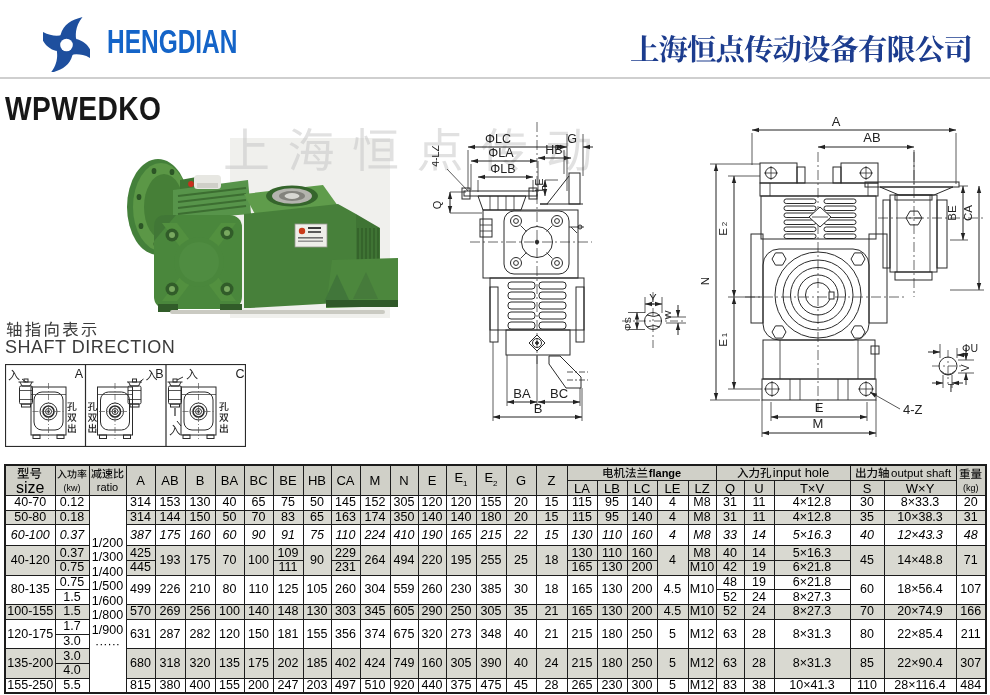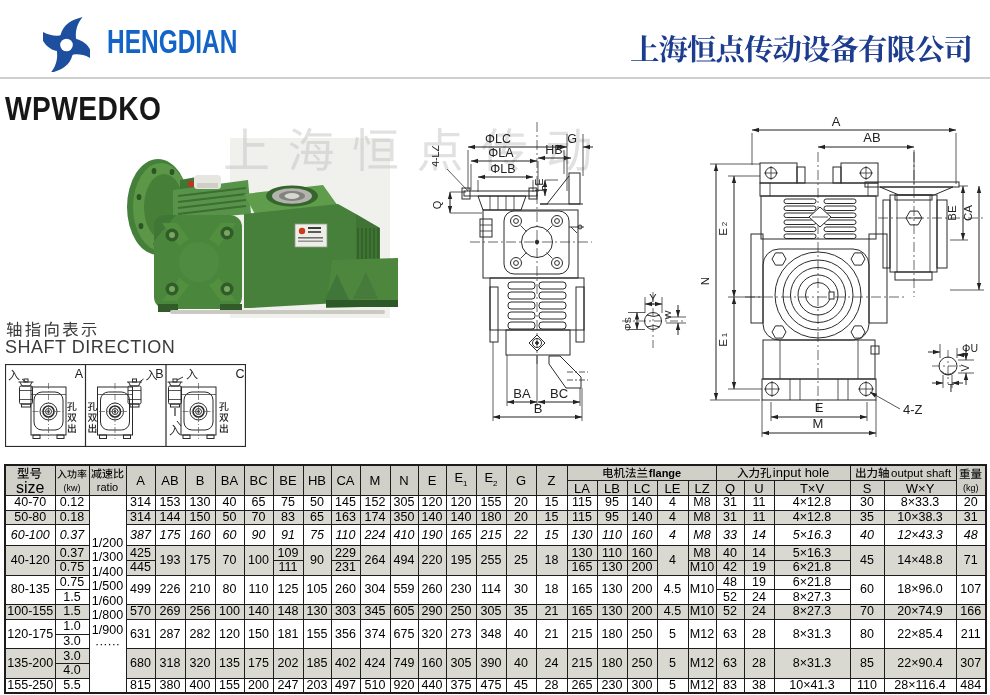"114" td { text: 114 -> 385 }
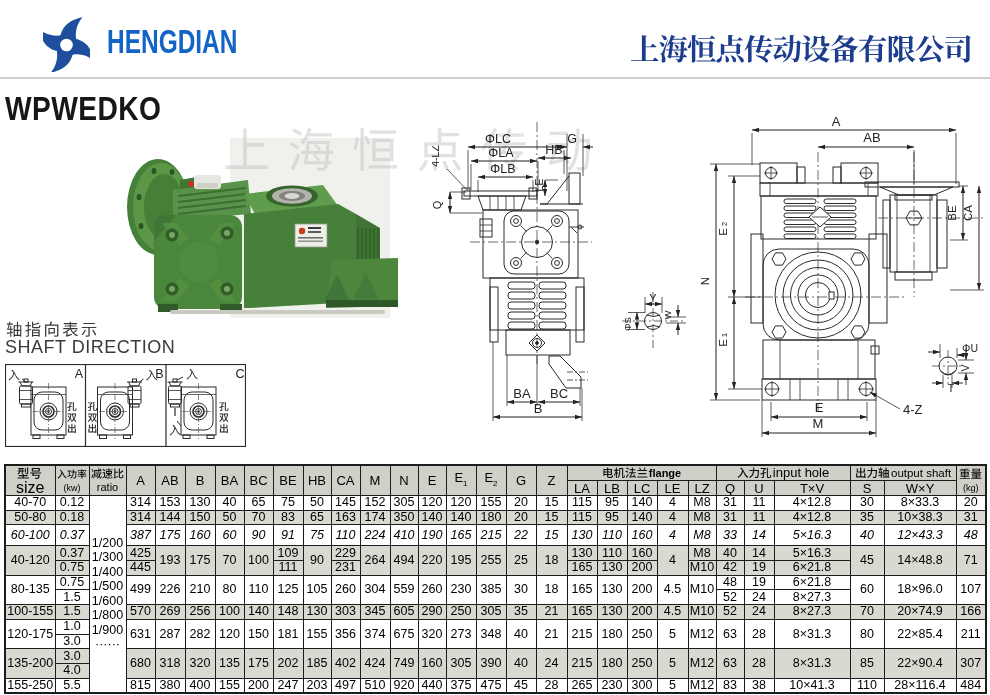"18×96.0" td { text: 96.0 -> 56.4 }
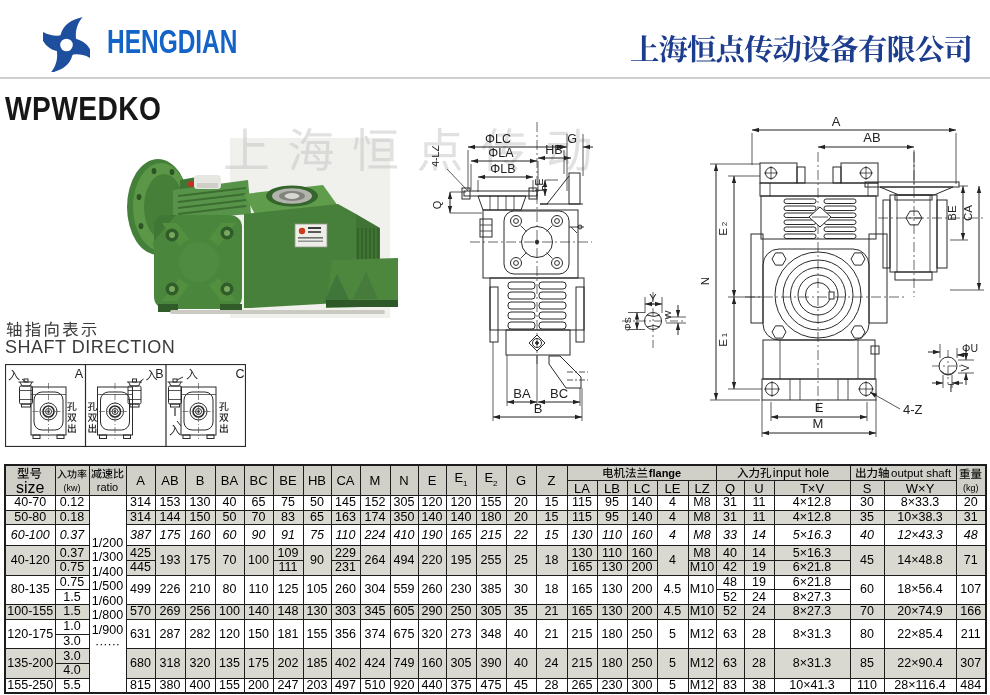"1.0" td { text: 1.0 -> 1.7 }
